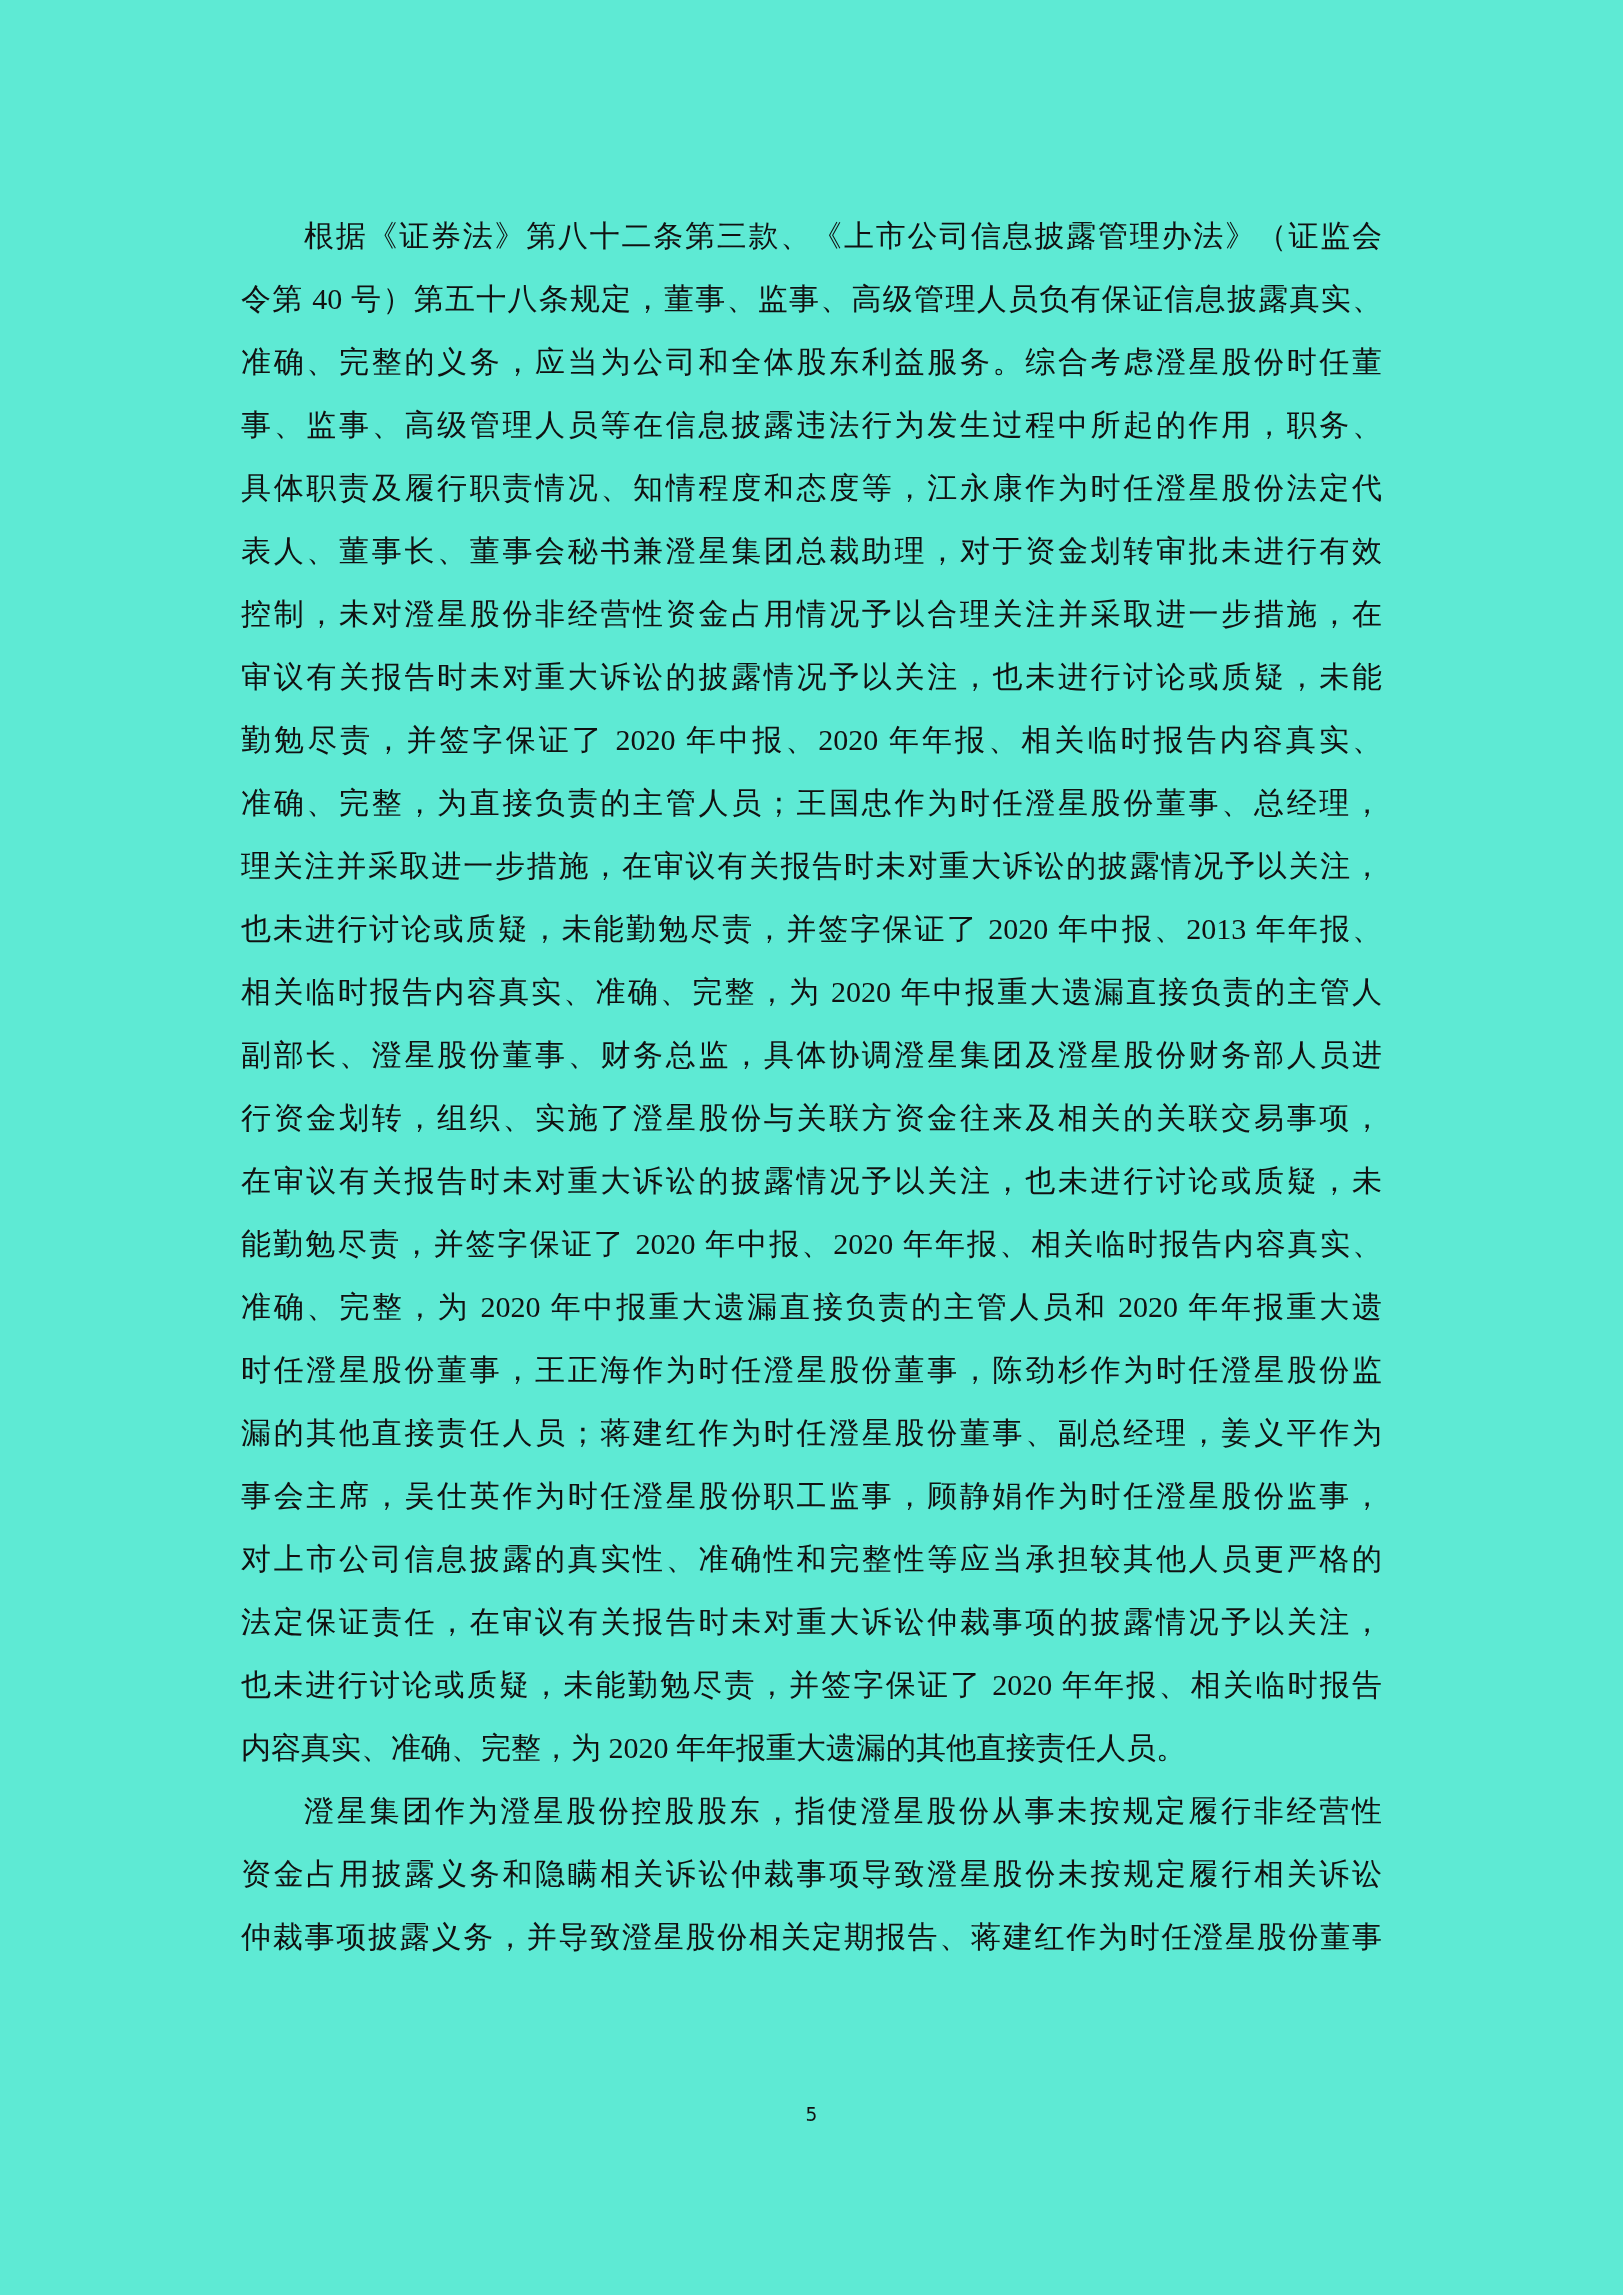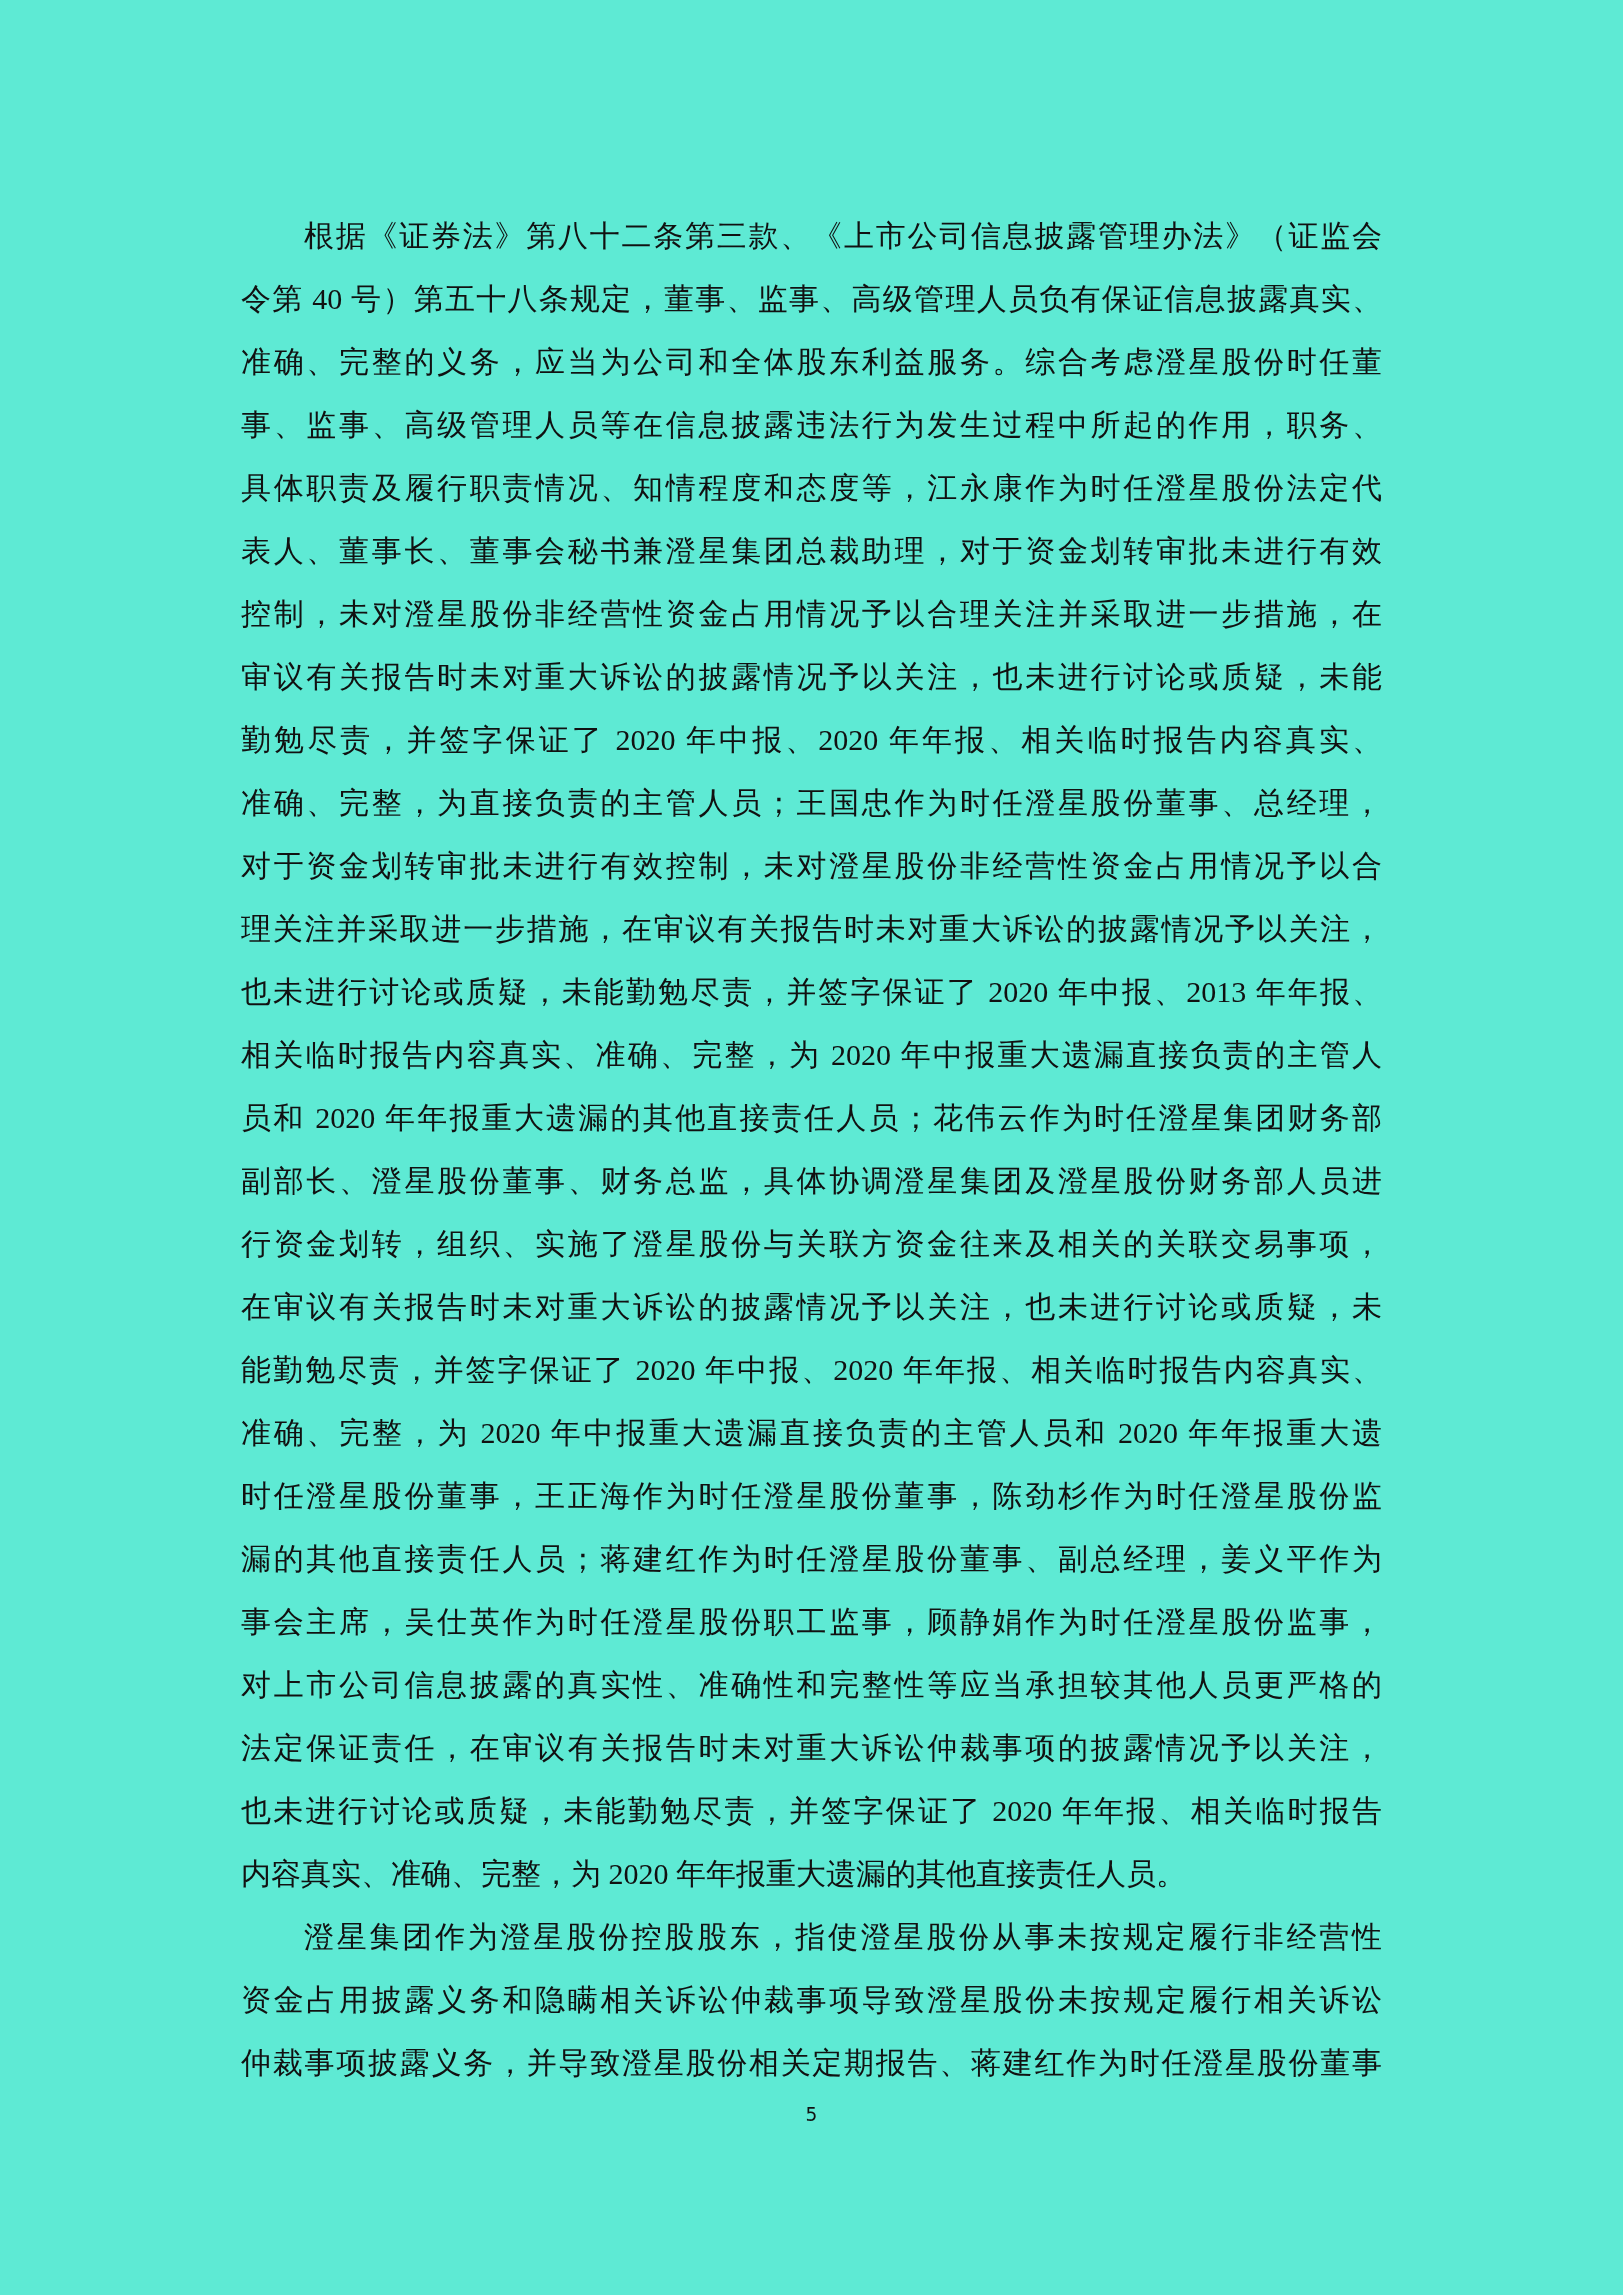"对于资金划转审批未进行有效控制，未对澄星股份非经营性资金占用情况予以合" span.line { html: <span>对于资金划转审批未进行有效控制，未对澄星股份非经营性资金占用情况予以合</span> -> none }
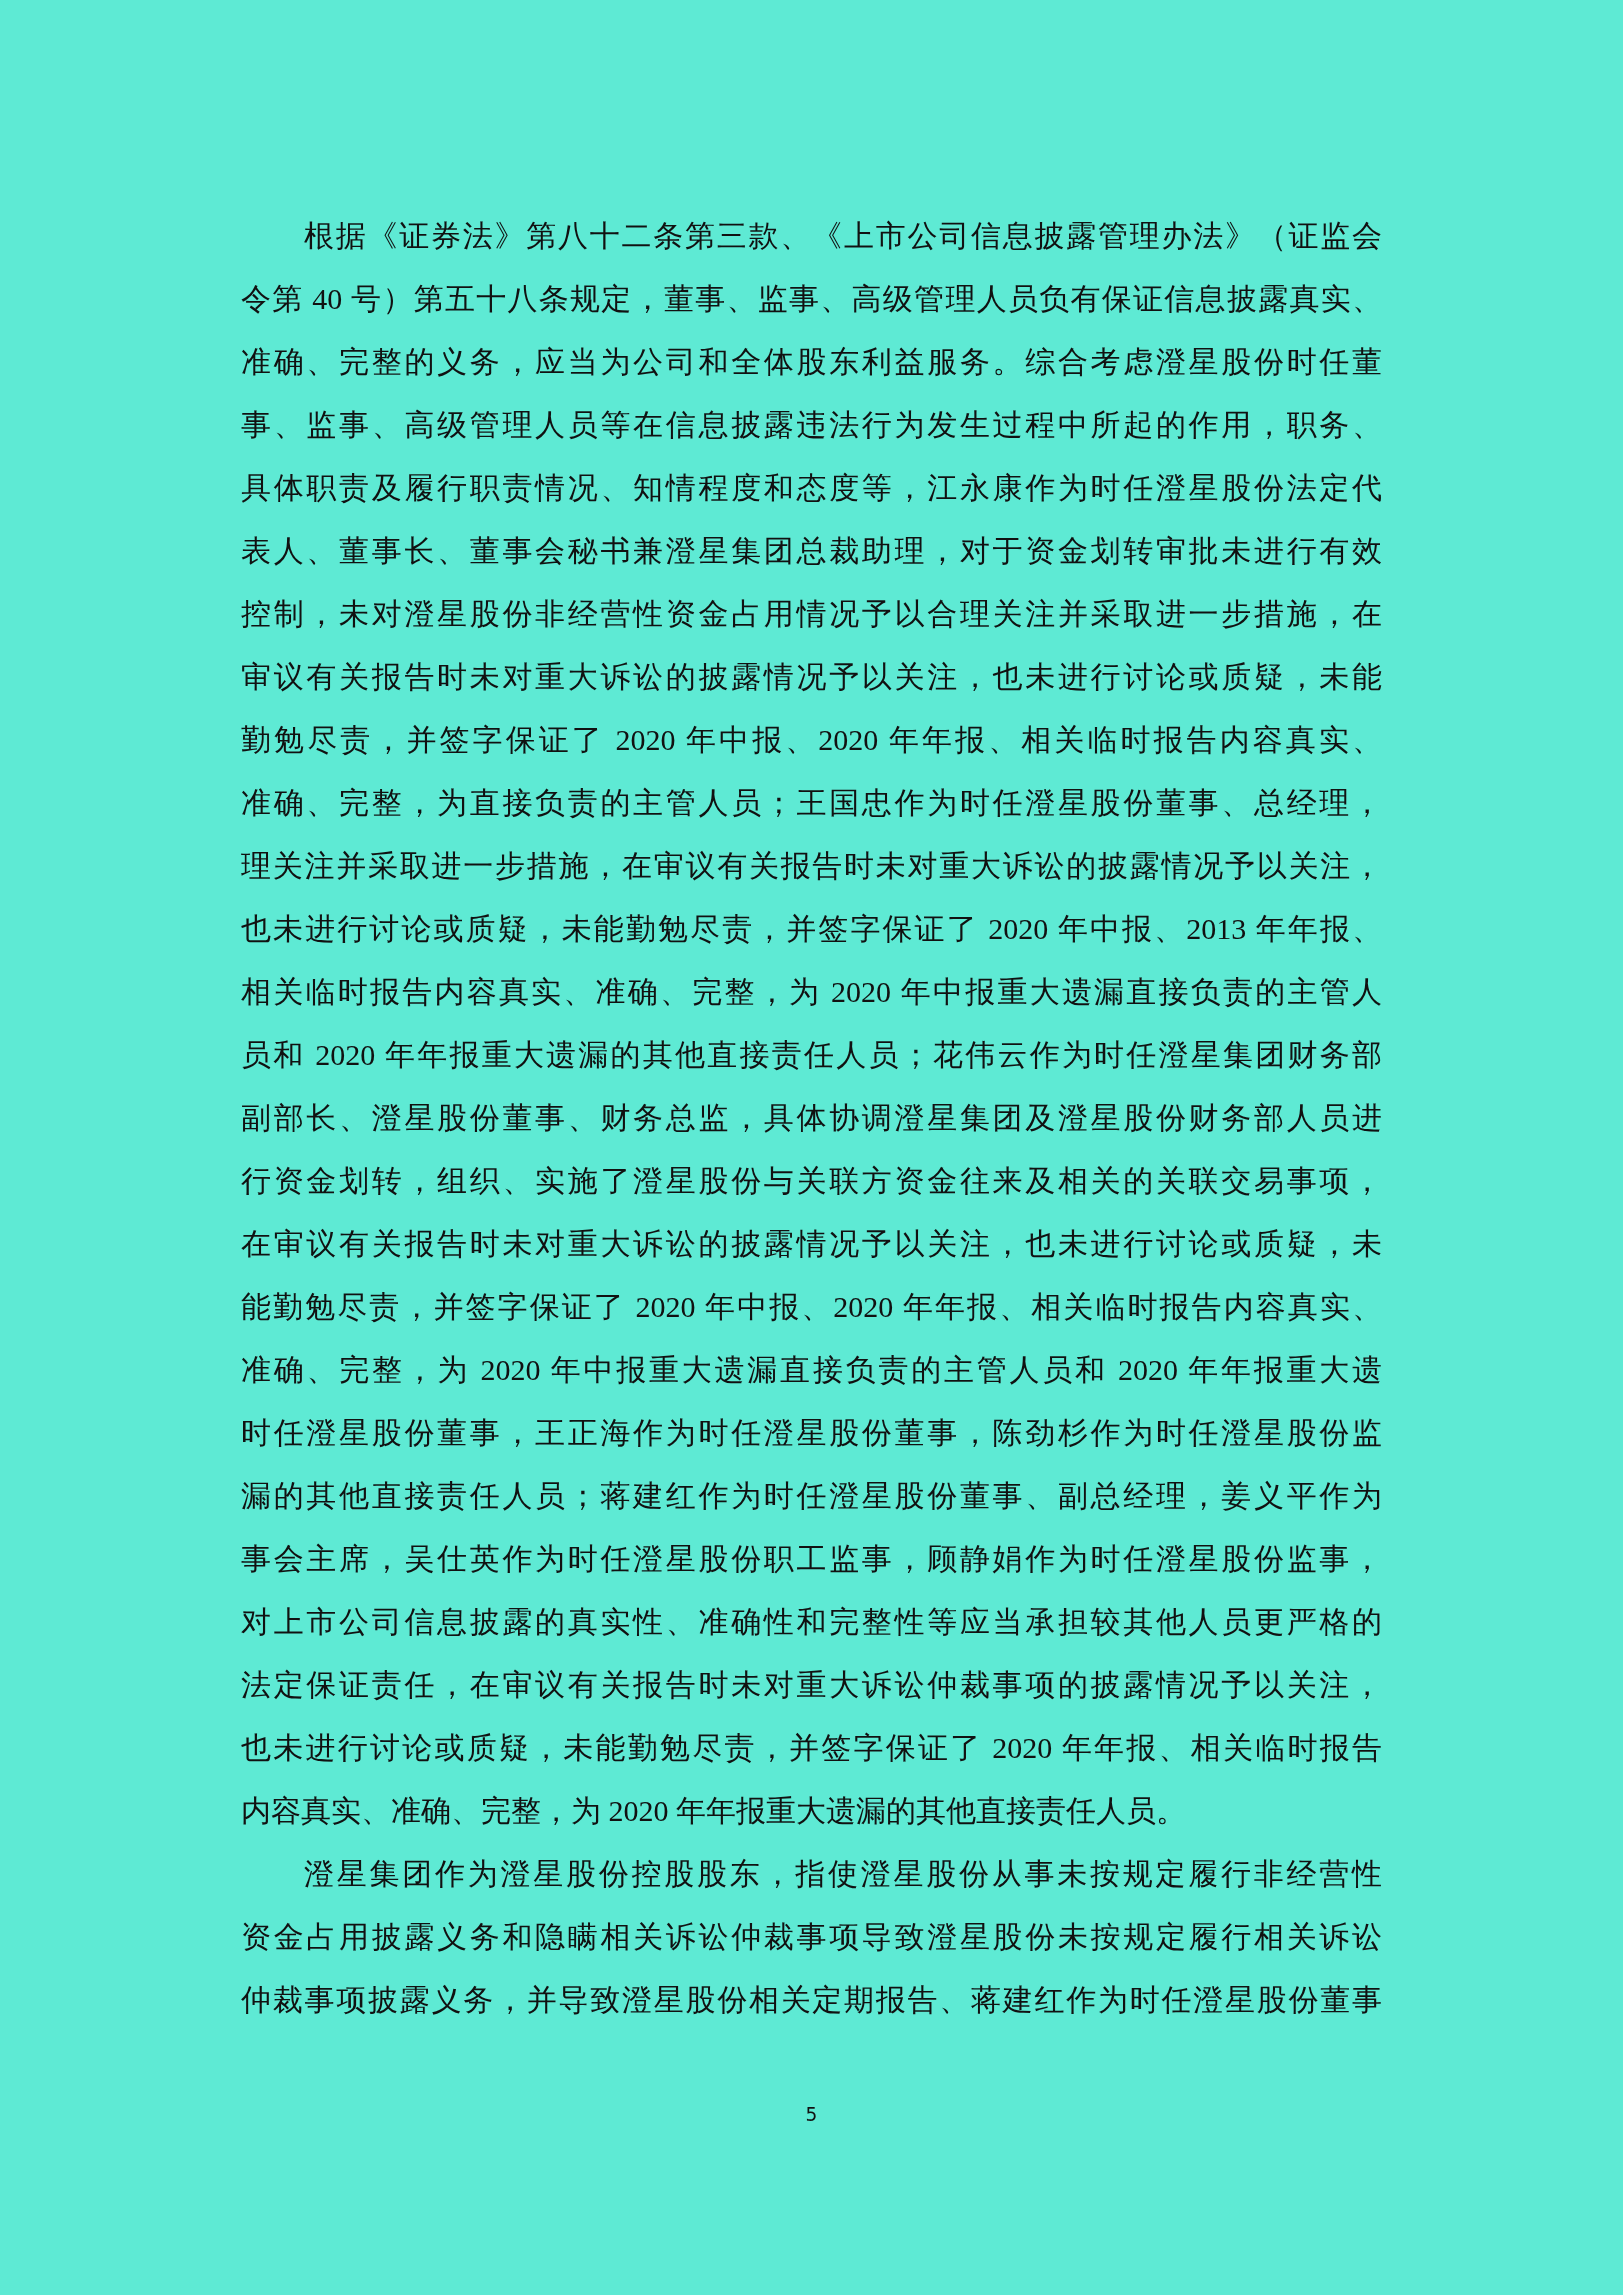"员和 2020 年年报重大遗漏的其他直接责任人员；花伟云作为时任澄星集团财务部" span.line { html: <span>员和 2020 年年报重大遗漏的其他直接责任人员；花伟云作为时任澄星集团财务部</span> -> none }
